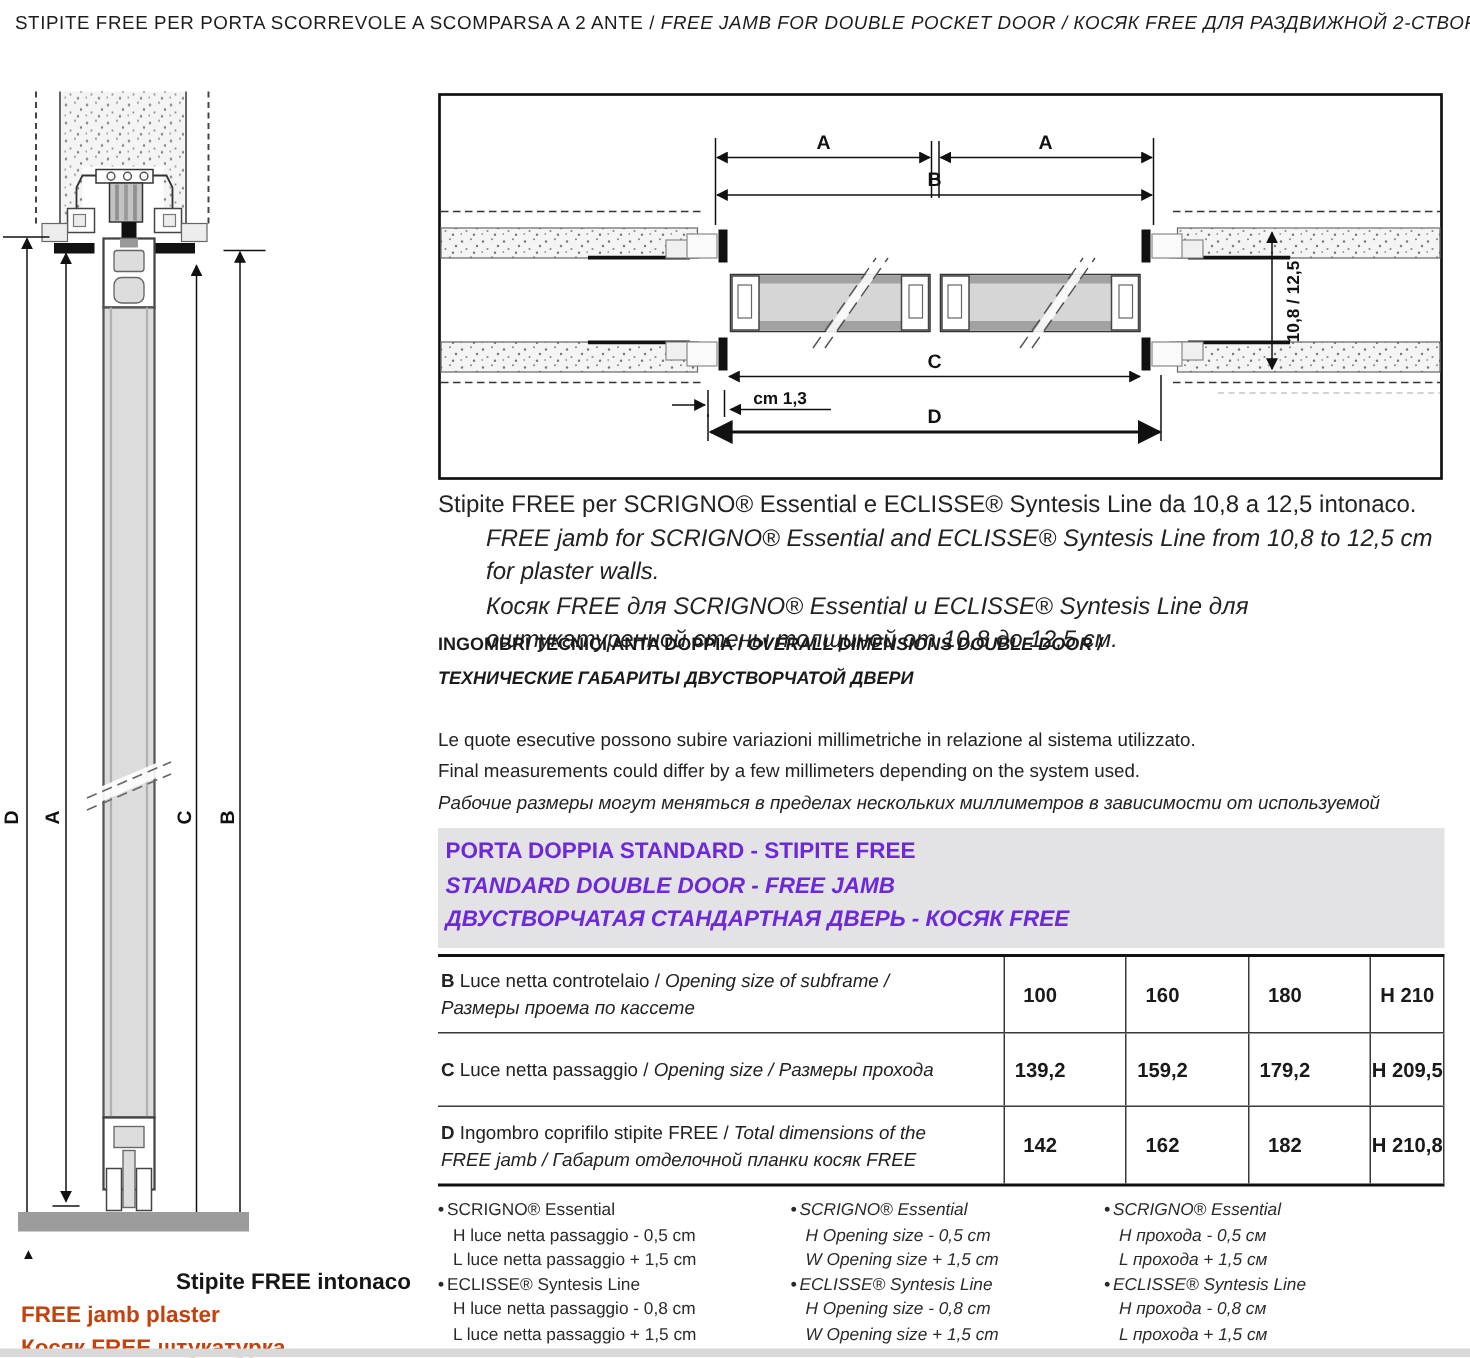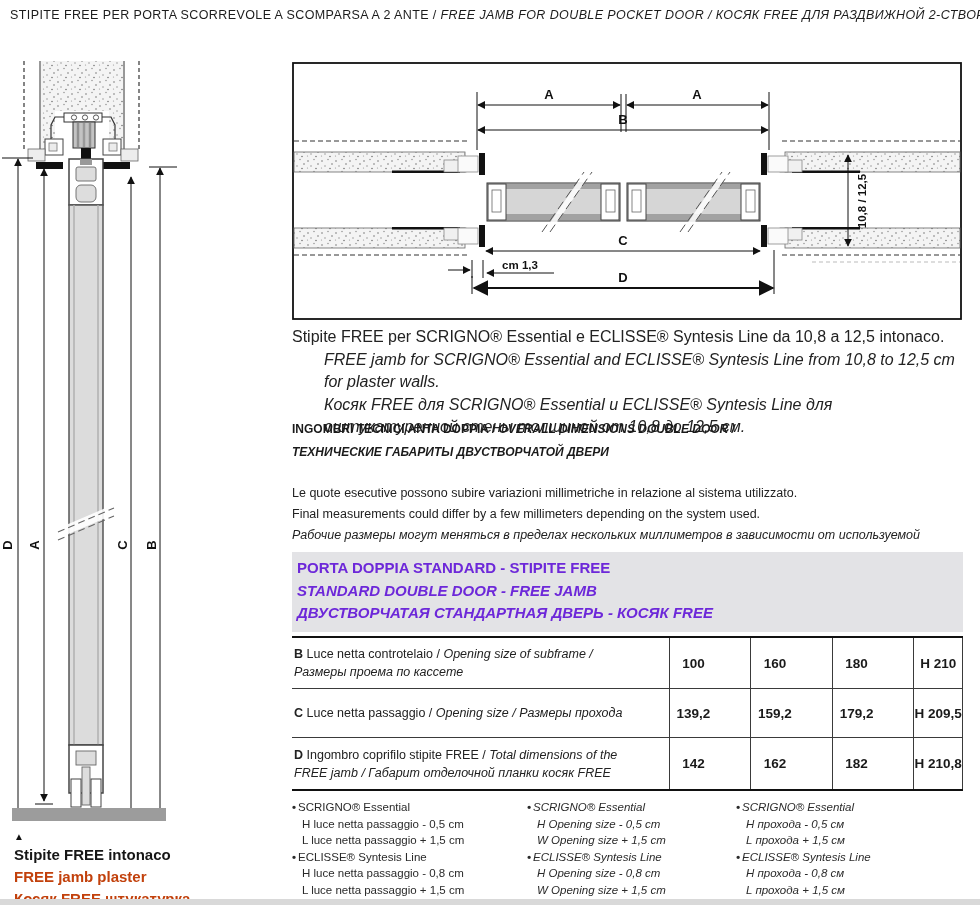"Stipite FREE intonaco" .leftcap .c1 { text-align: none -> right }
